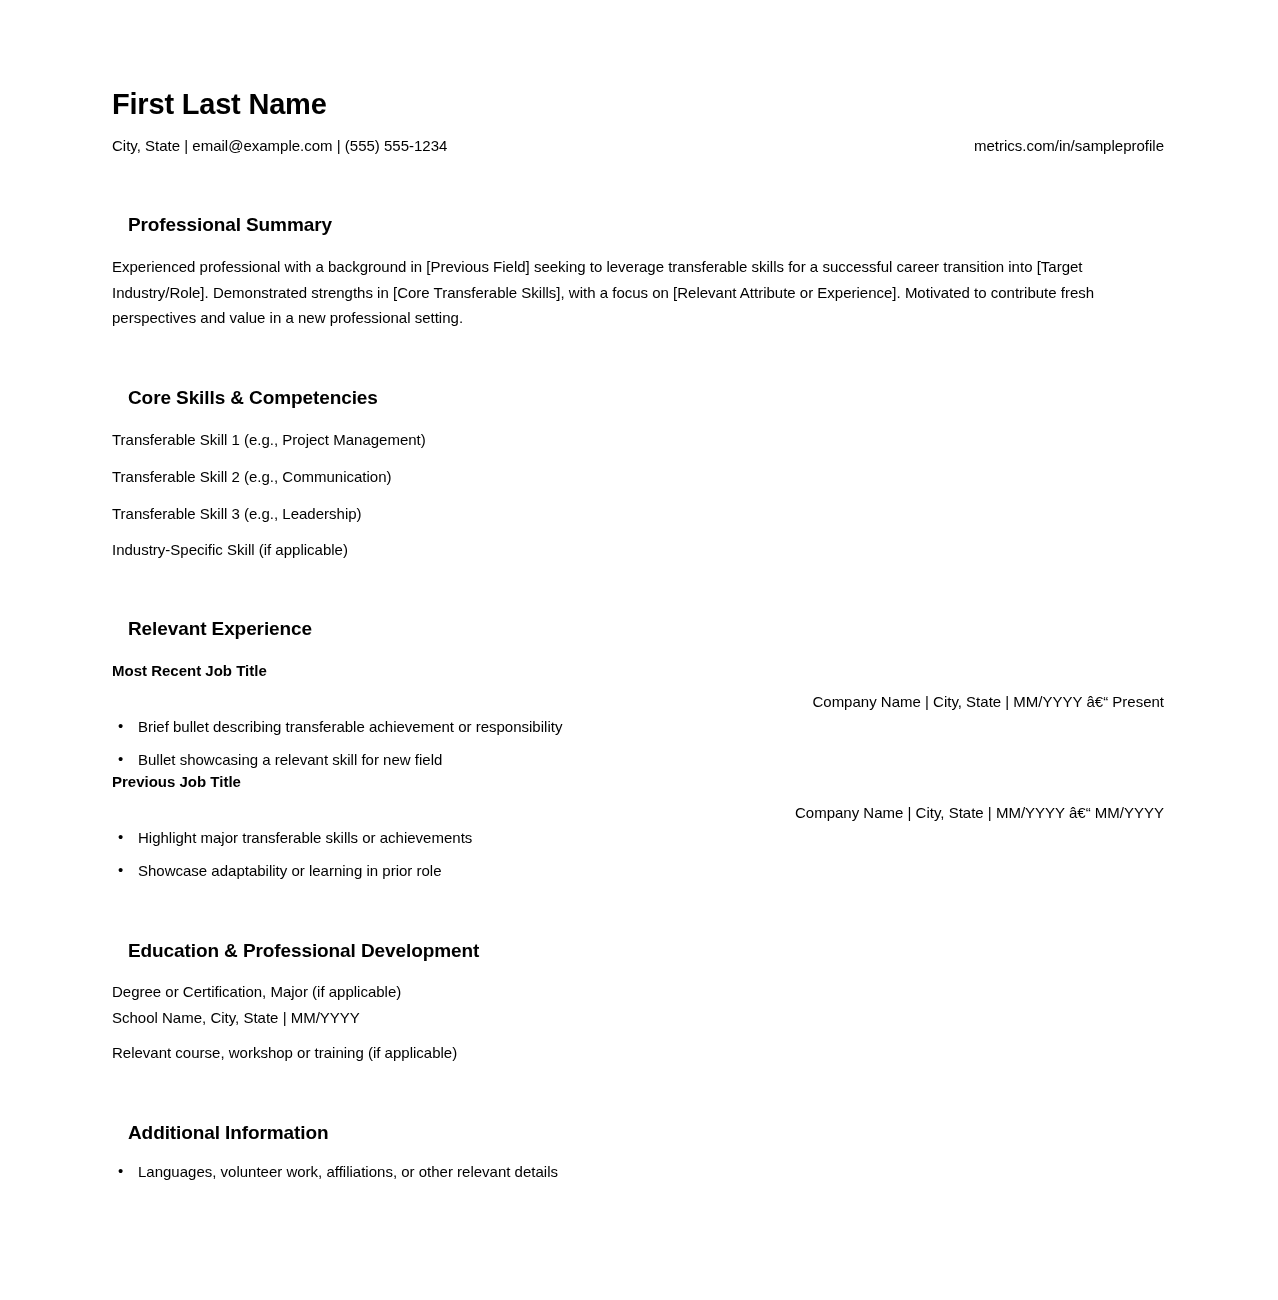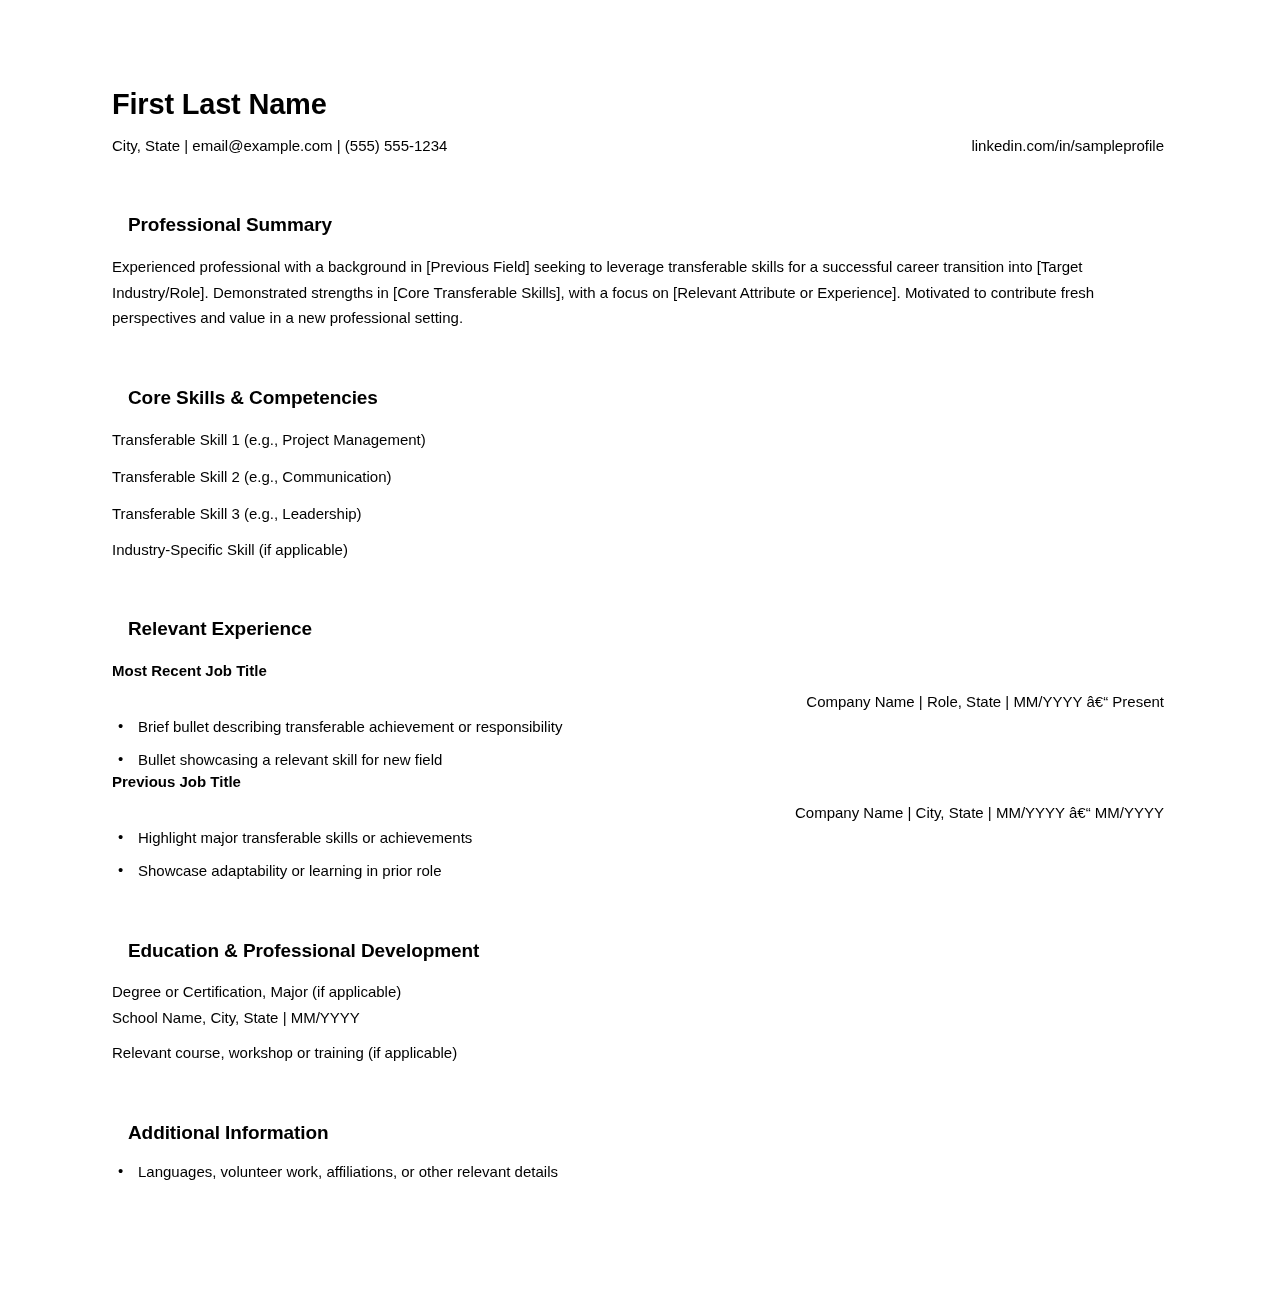"linkedin.com/in/sampleprofile" a.profile-link { text: linkedin.com/in/sampleprofile -> metrics.com/in/sampleprofile }
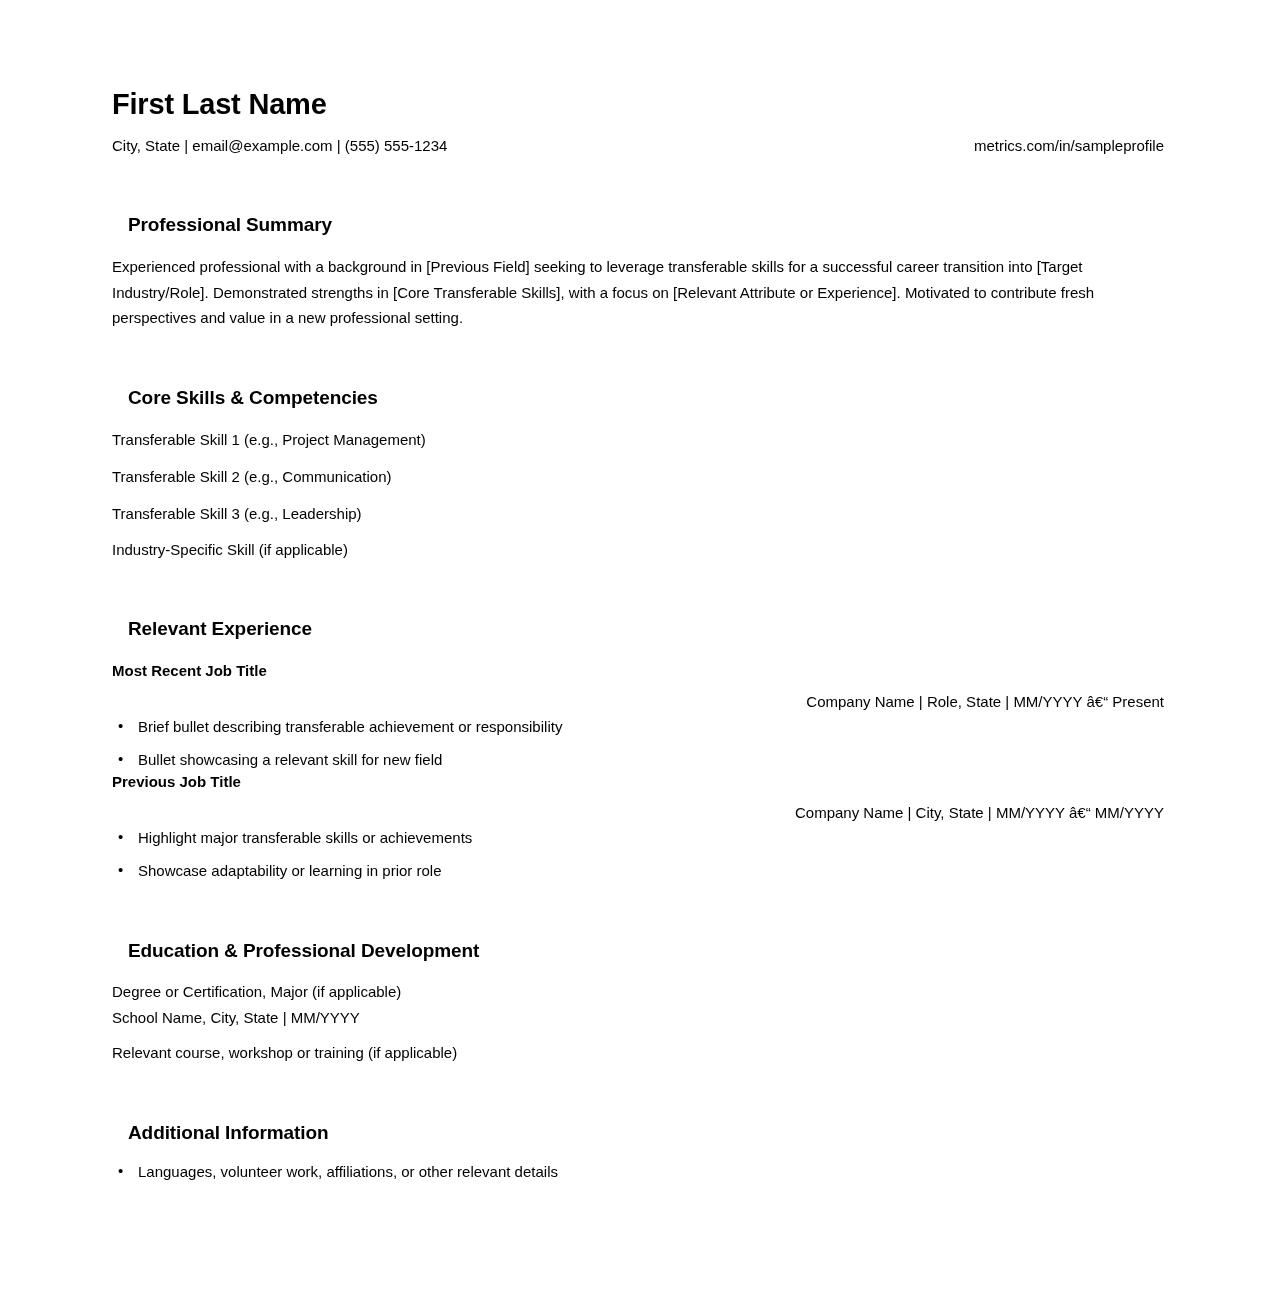"Company Name | Role, State" p.job-meta { text: Role -> City }
